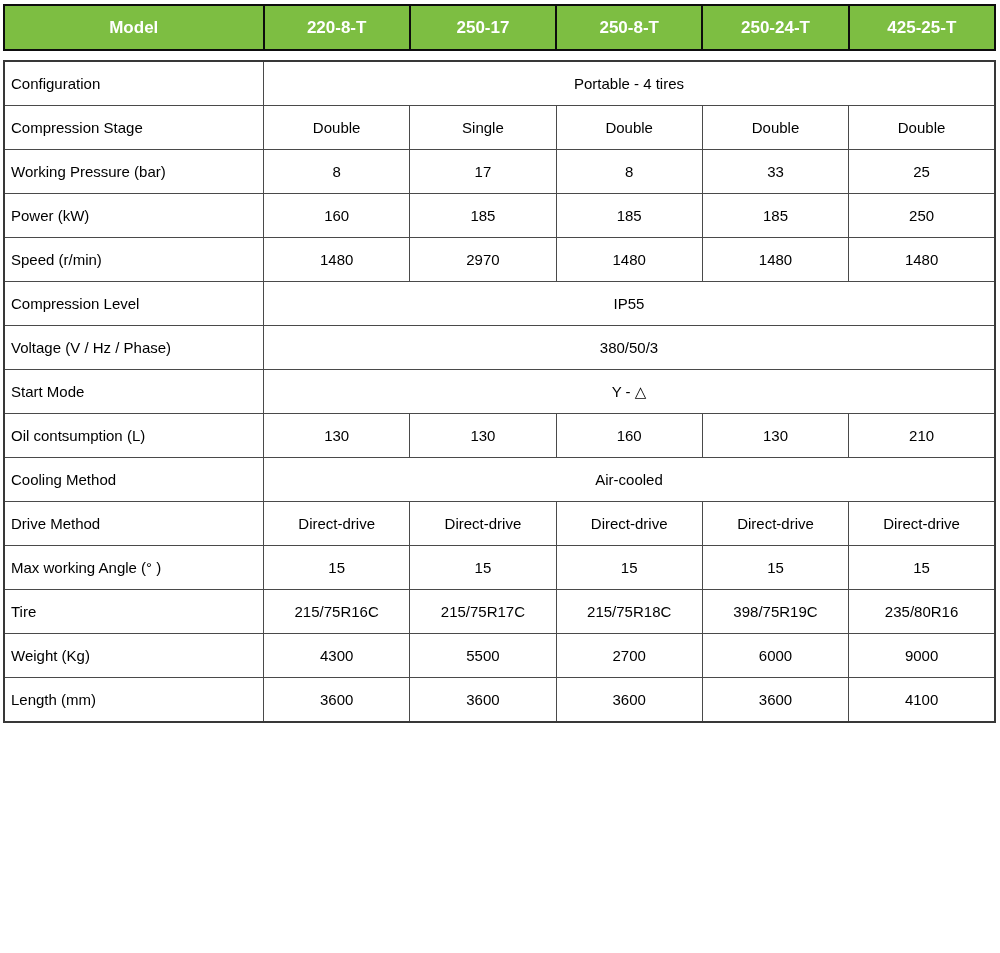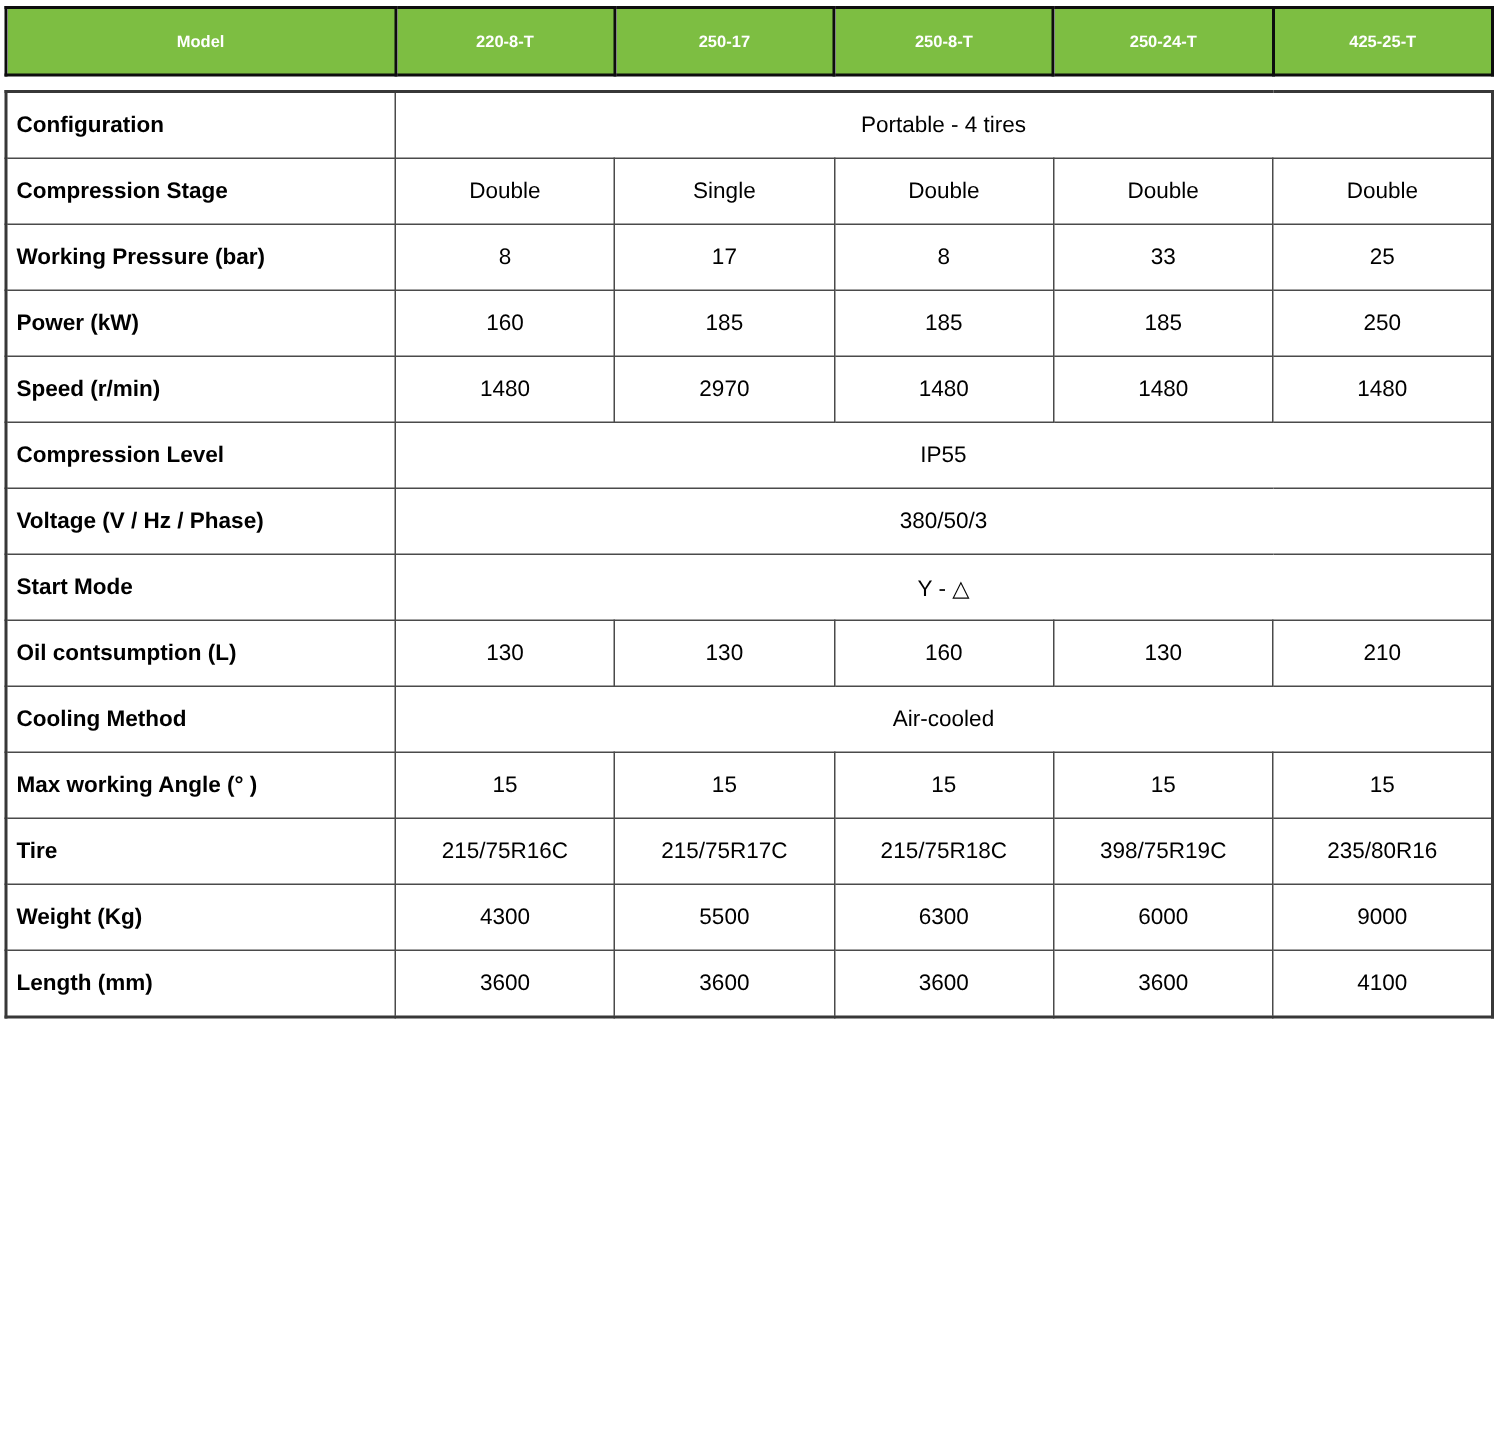"Model" table.hdr td { font-size: 11px -> 17px }
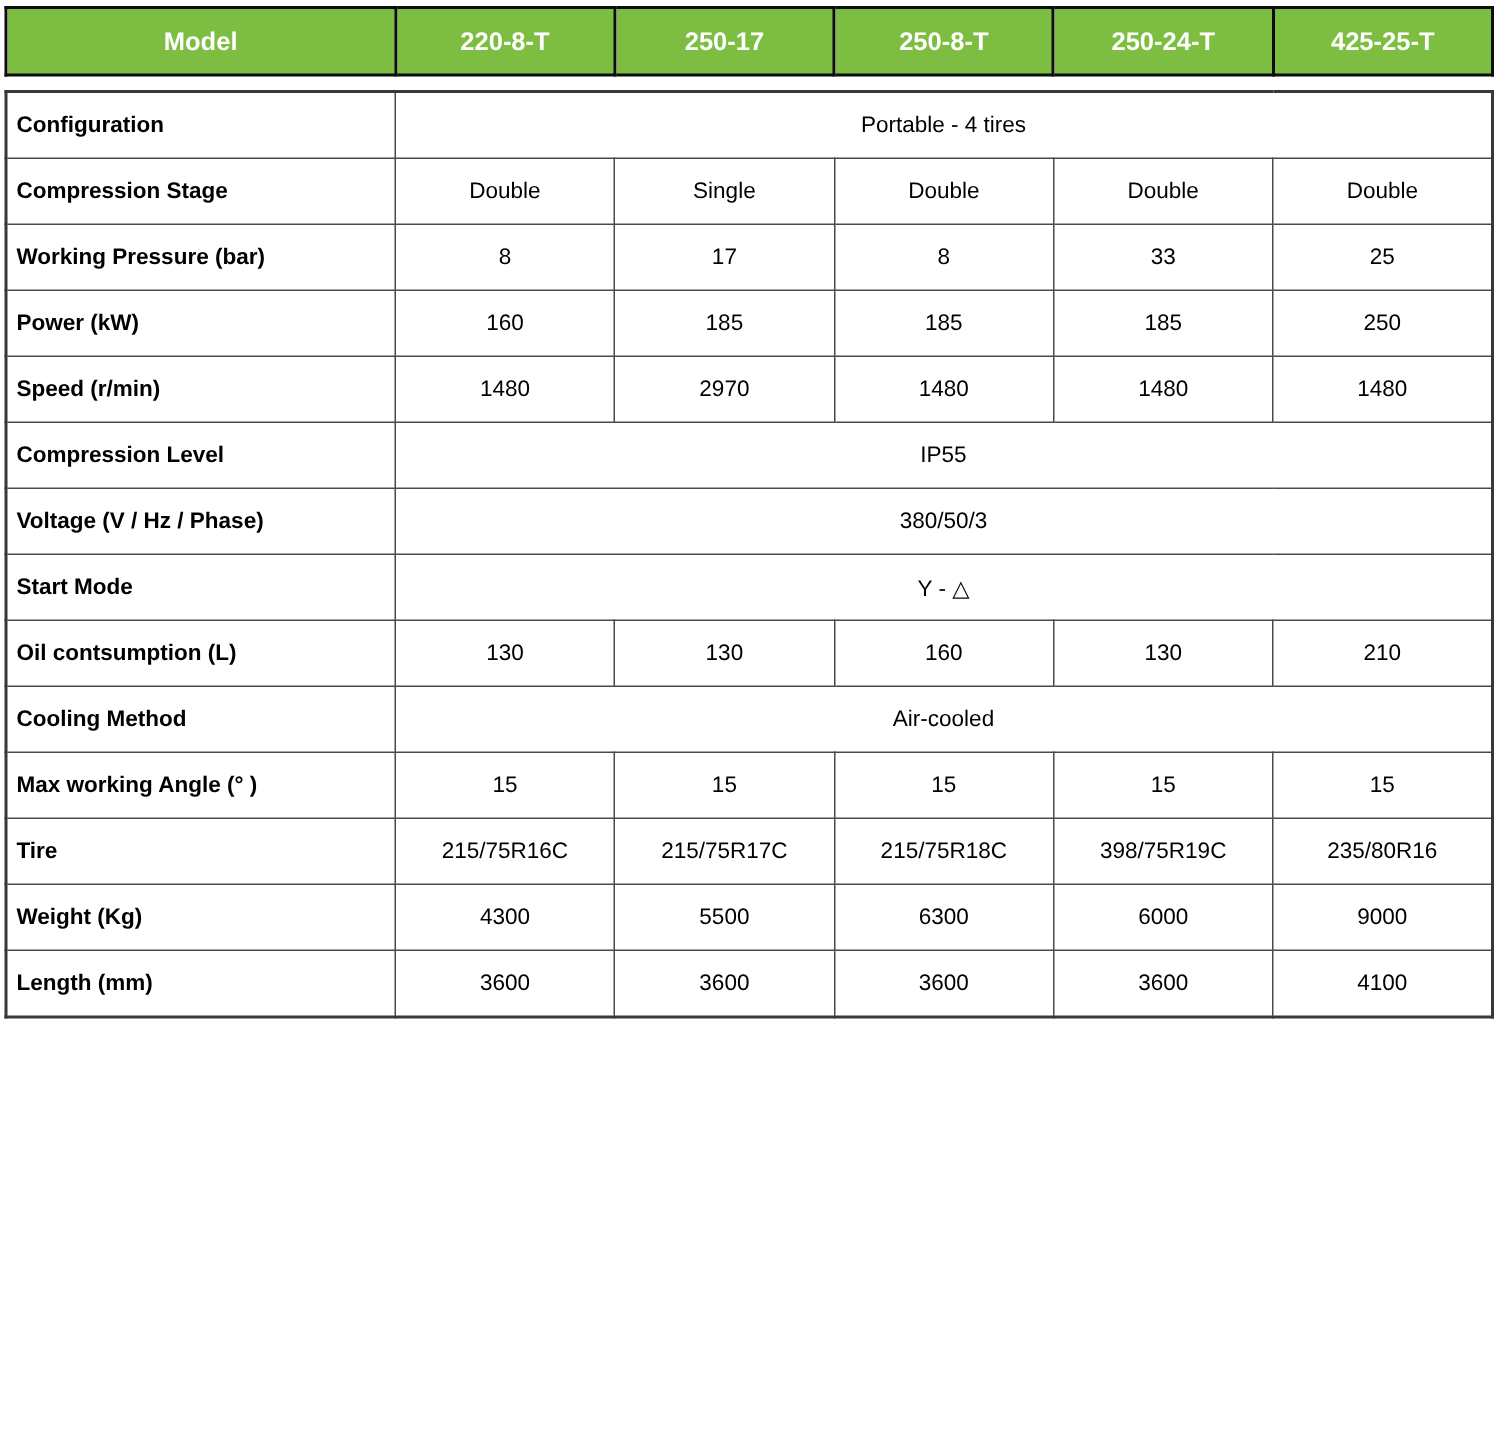"Configuration" table.body-tbl td.label { font-weight: bold -> normal }
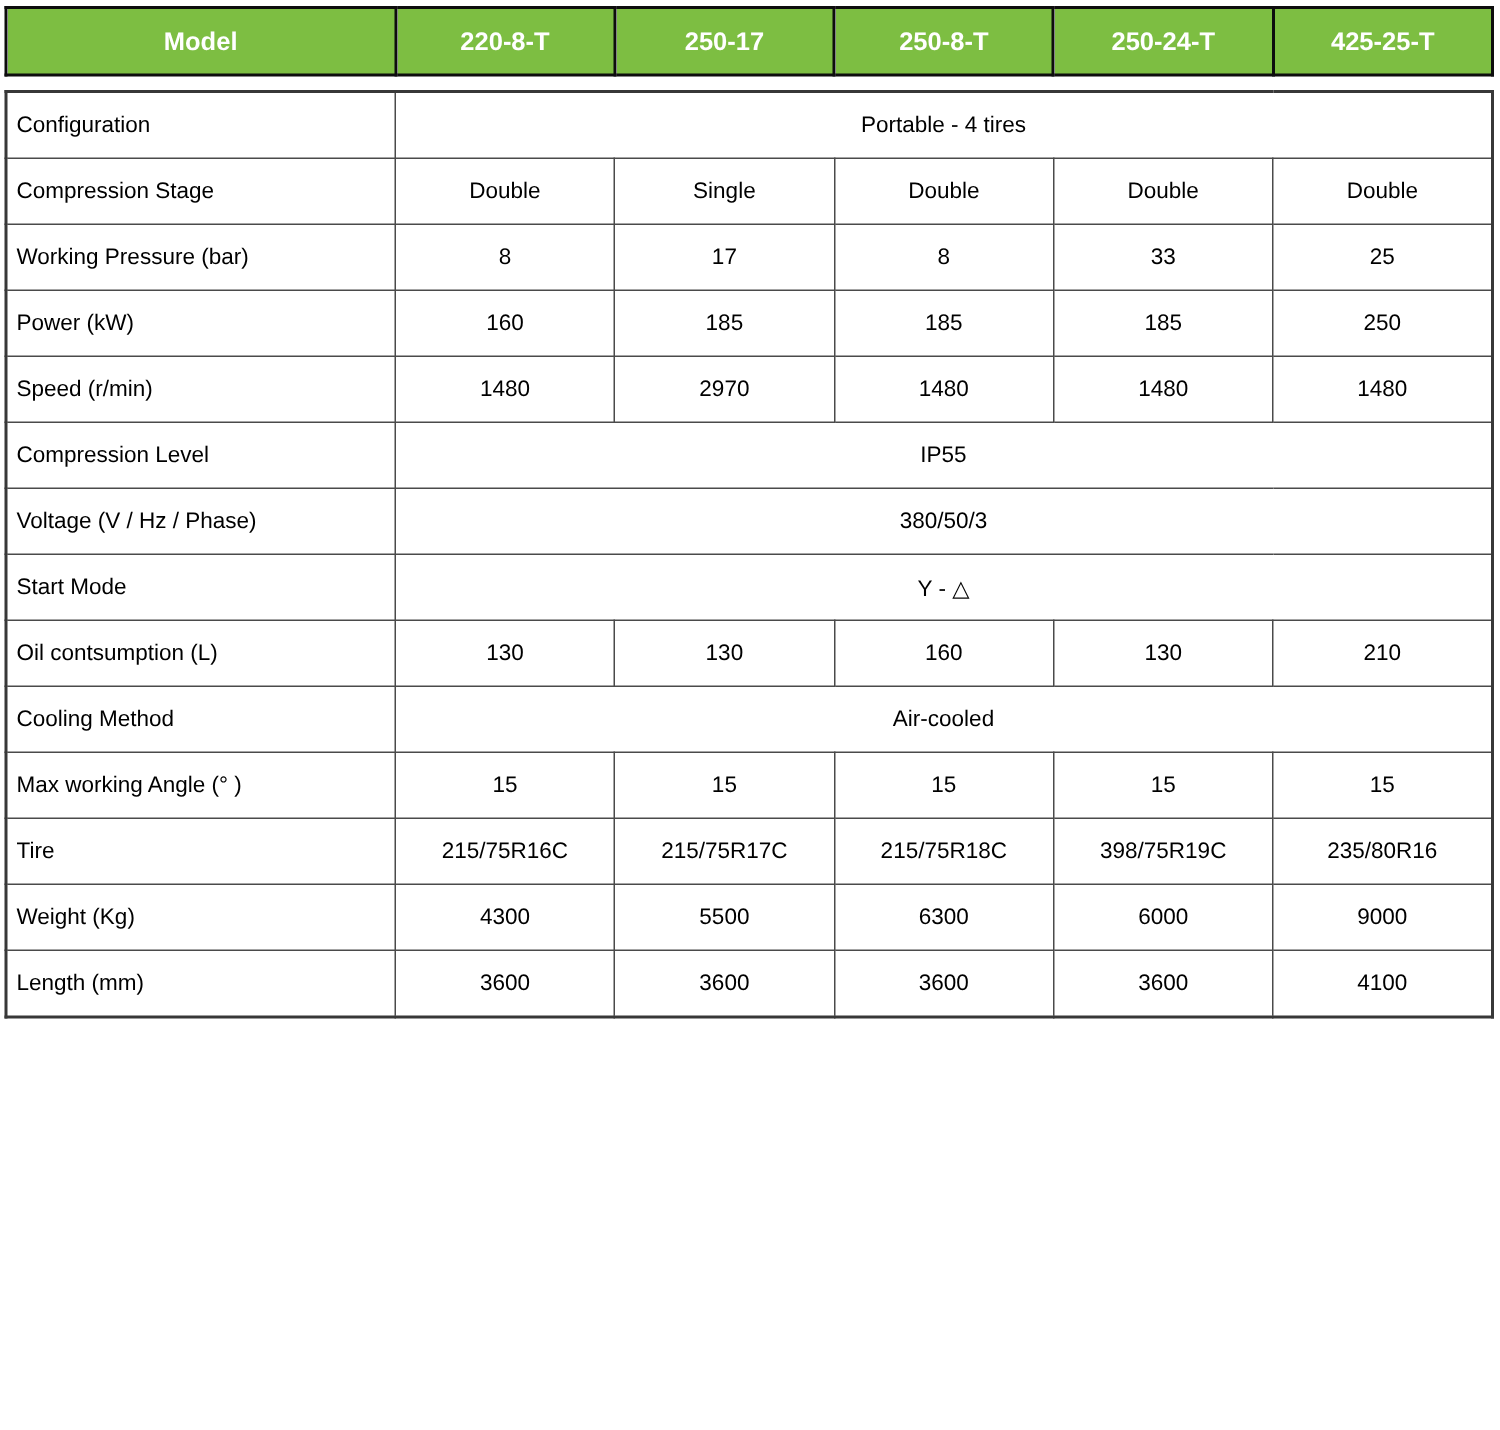"Drive Method" tr { html: none -> <tr> <td>Drive Method</td> <td>Direct-drive</td> <td>Direct-drive</td> <td>Direct-drive</td> <td>Direct-drive</td> <td>Direct-drive</td> </tr> }
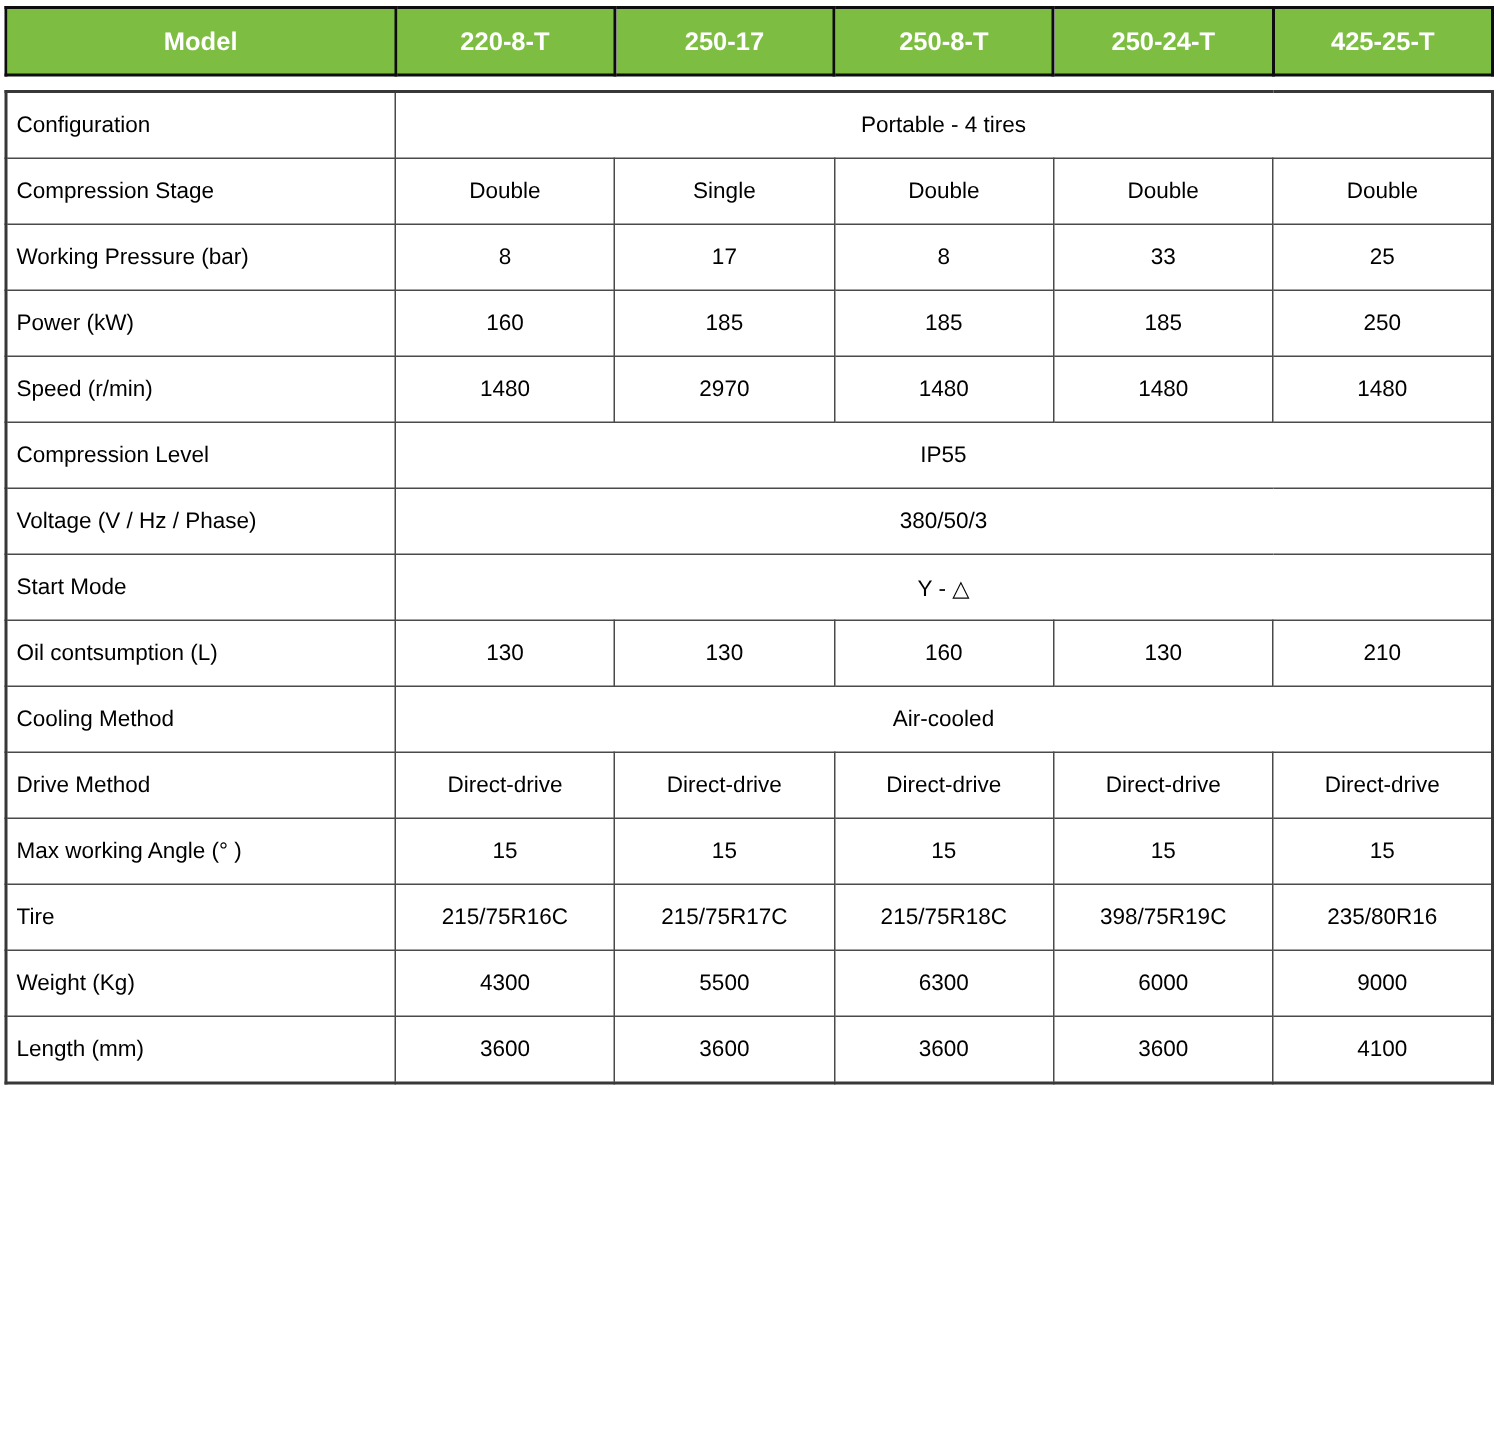"6300" td { text: 6300 -> 2700 }
